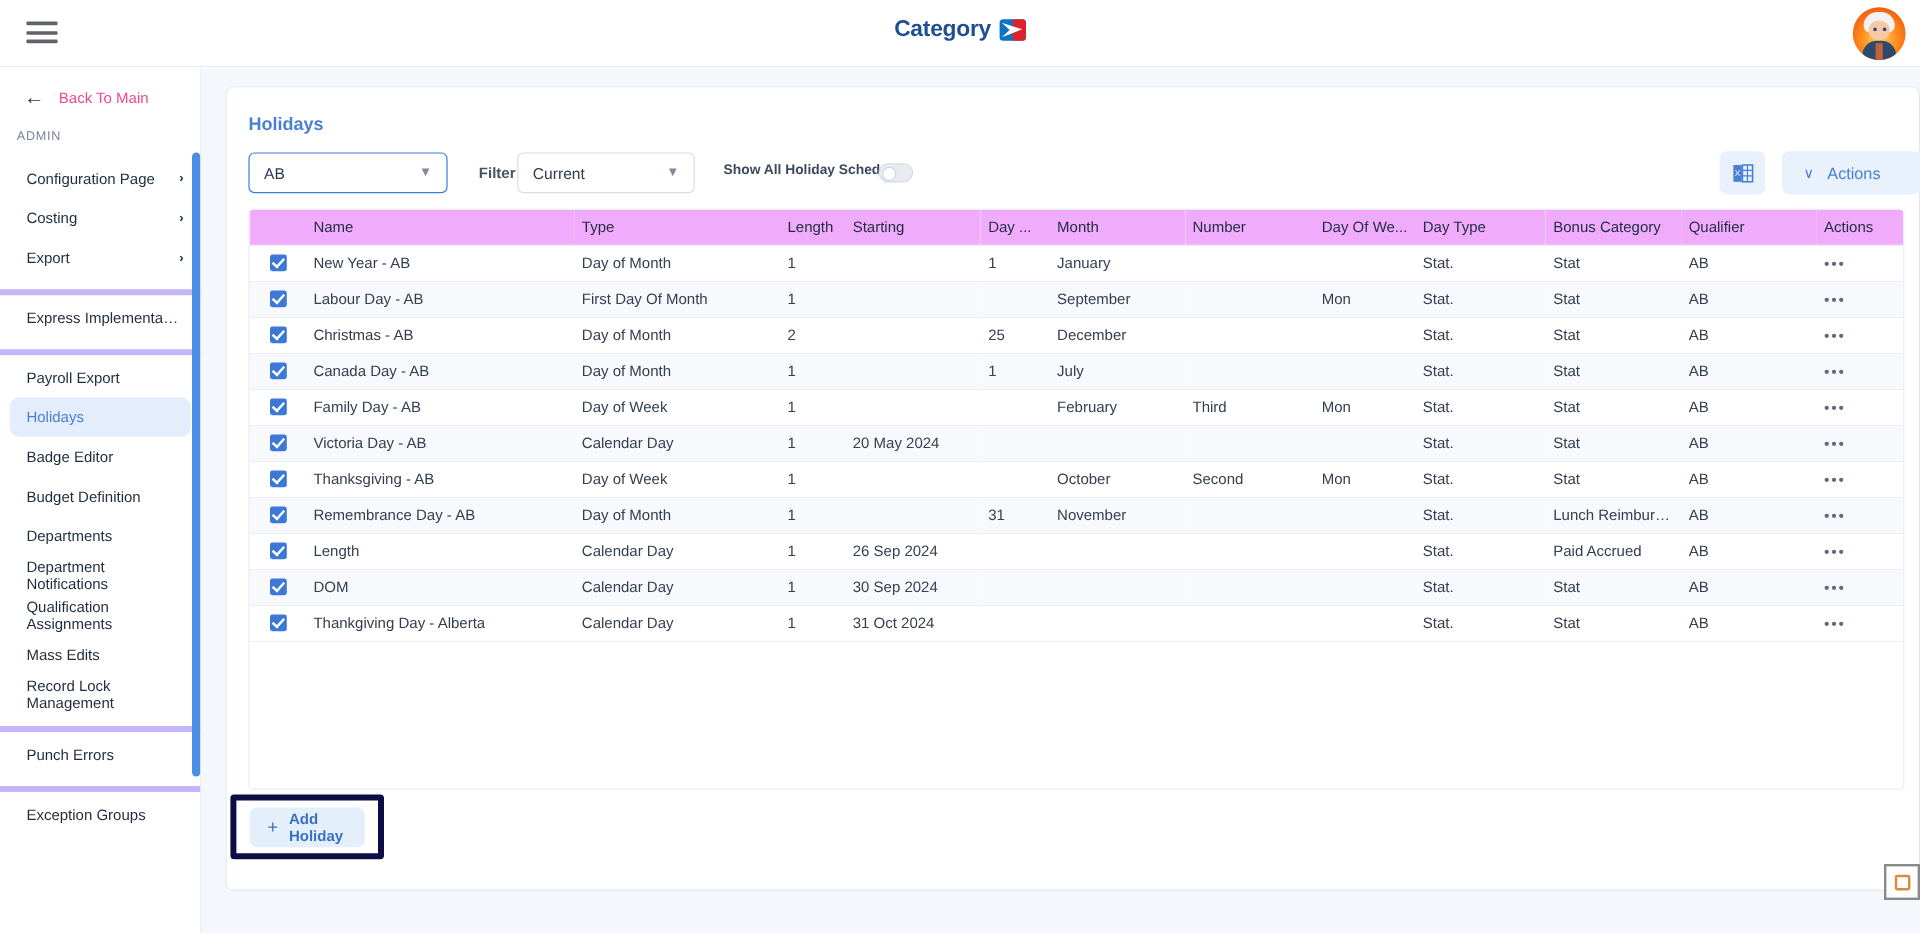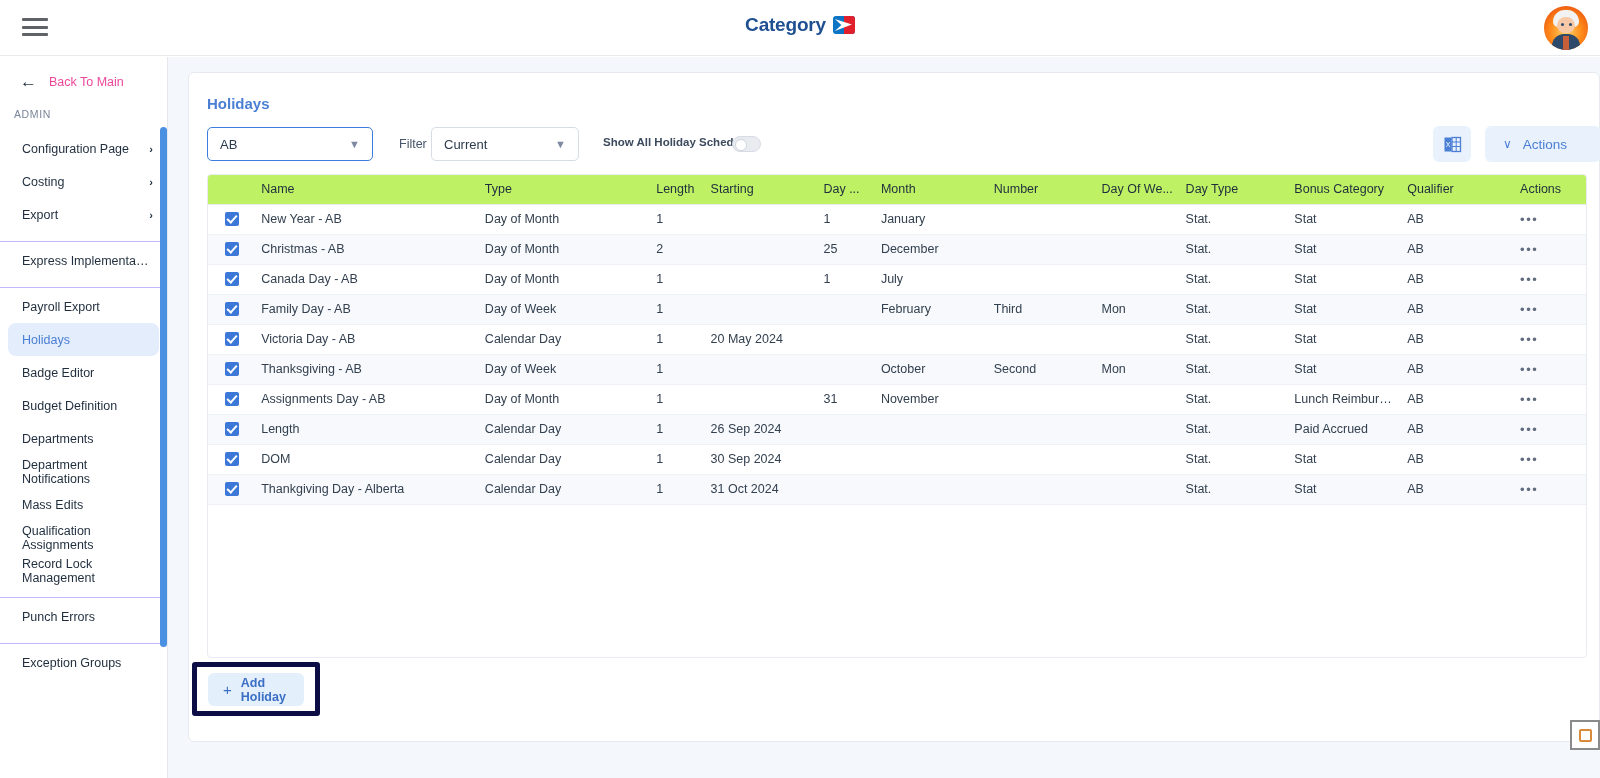"Configuration Page" .nav-group { border-bottom: 1px solid #c4b5fd -> 5px solid #c4b5fd }
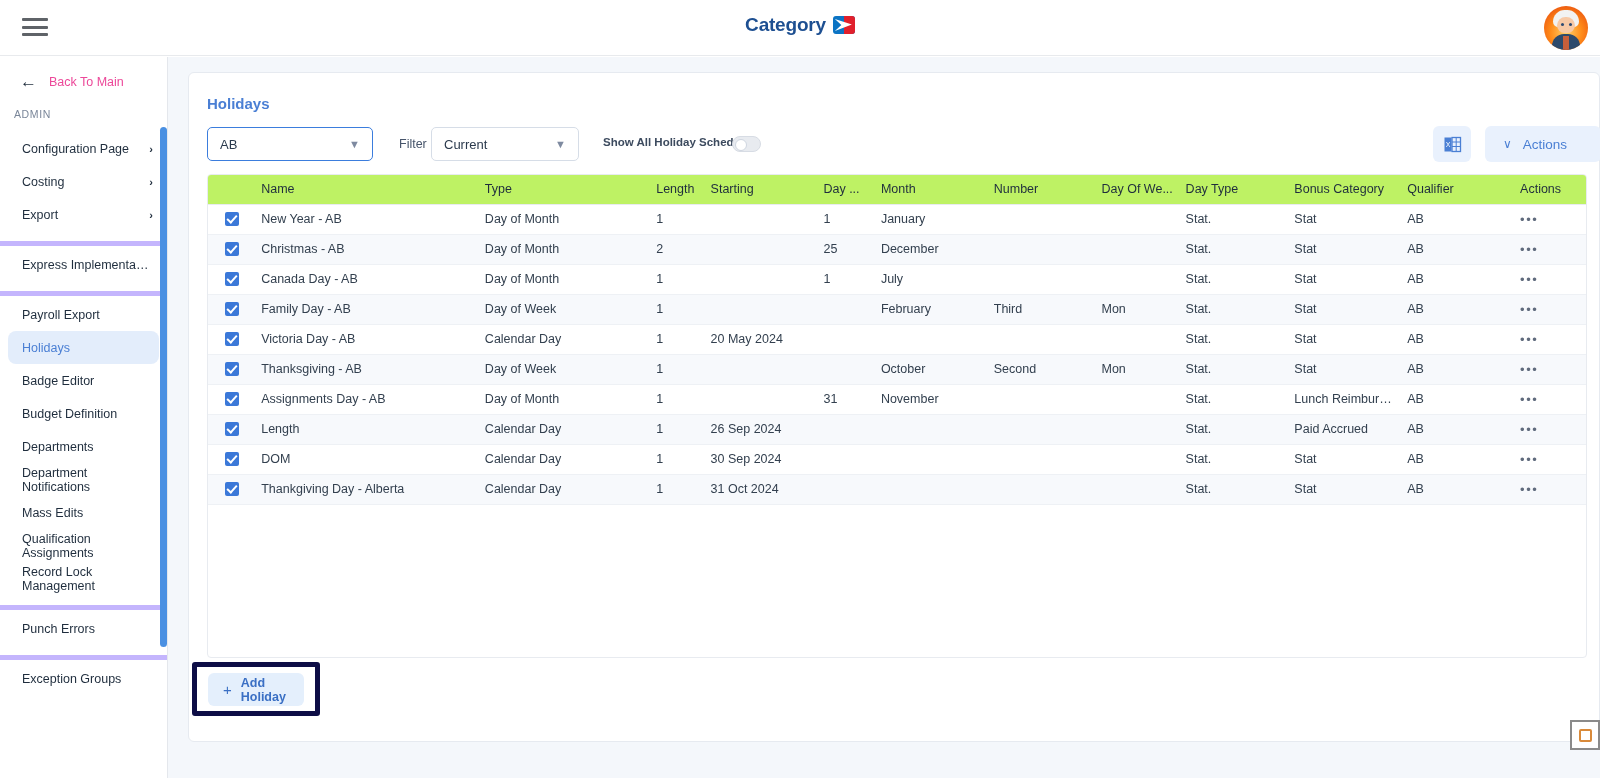"Filter" .filter-label { font-weight: none -> bold }
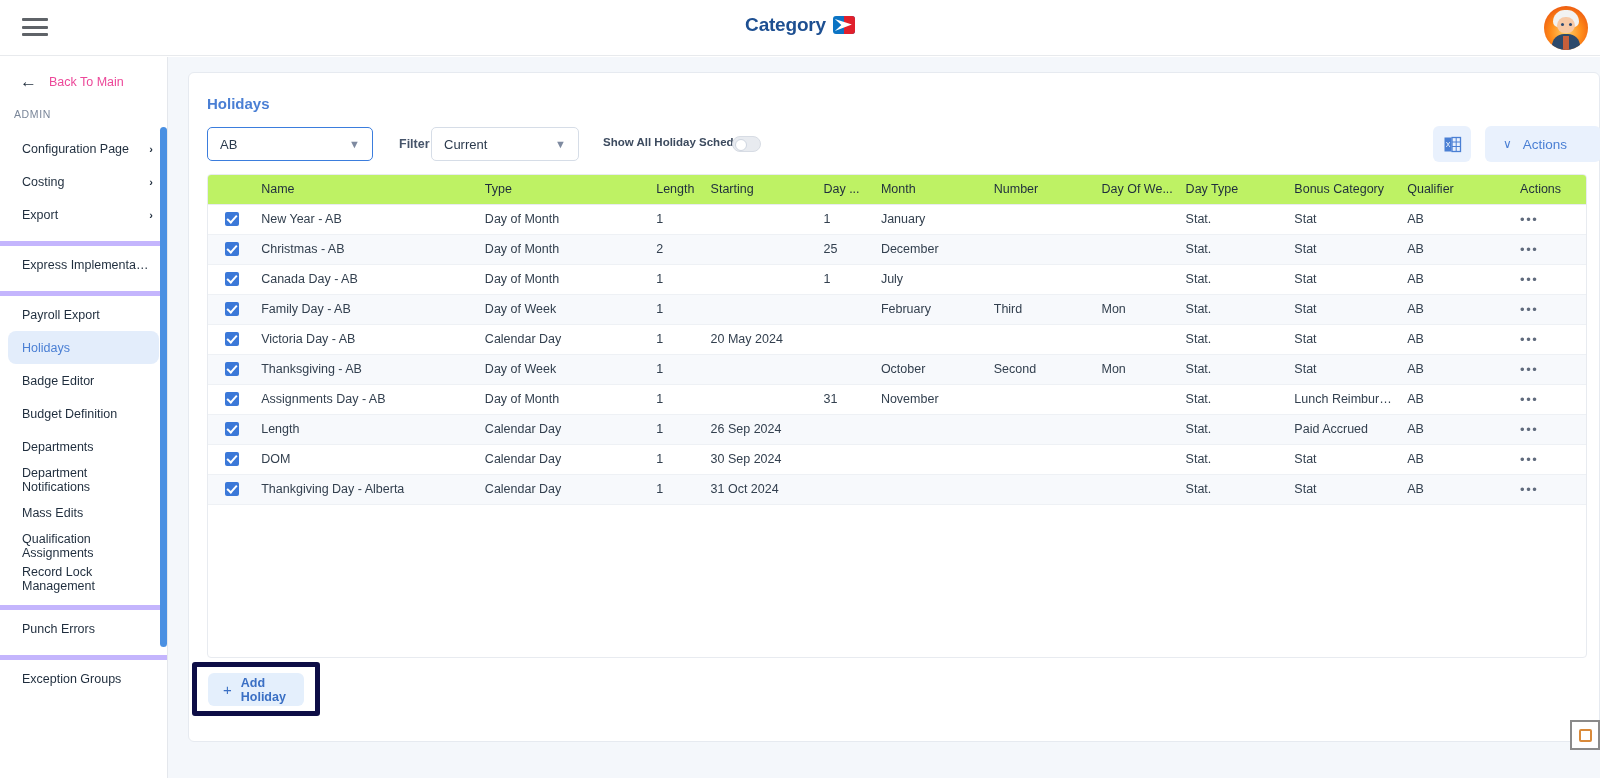"Name" thead th { background: #bef264 -> #f0abfc }
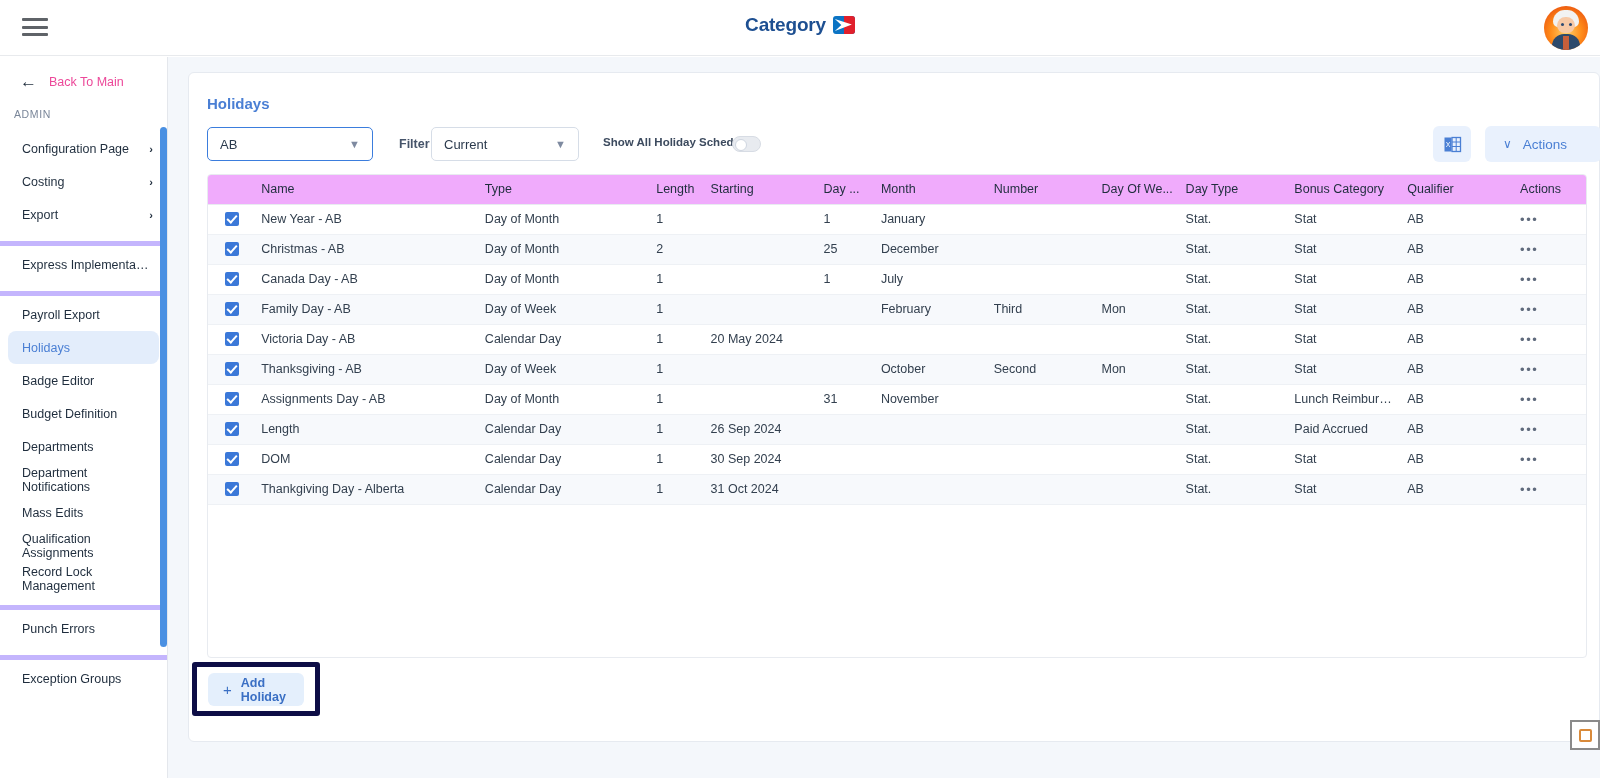"Labour Day - AB" tr { html: none -> <tr> <td><span></span></td> <td>Labour Day - AB</td> <td>First Day Of Month</td> <td>1</td> <td></td> <td></td> <td>September</td> <td></td> <td>Mon</td> <td>Stat.</td> <td>Stat</td> <td>AB</td> <td><span>•••</span></td> </tr> }
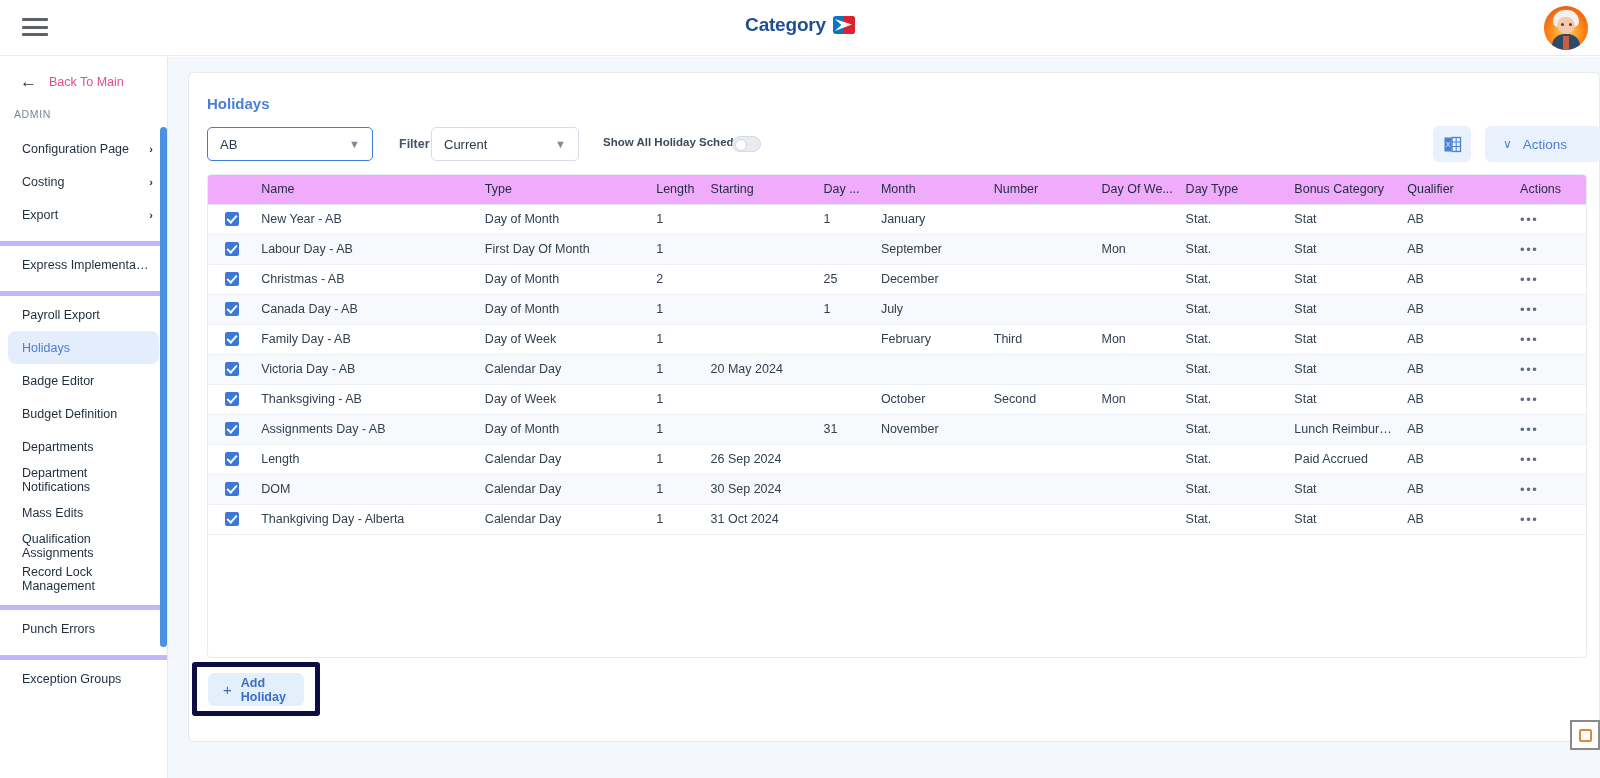"Assignments Day - AB" td { text: Assignments -> Remembrance }
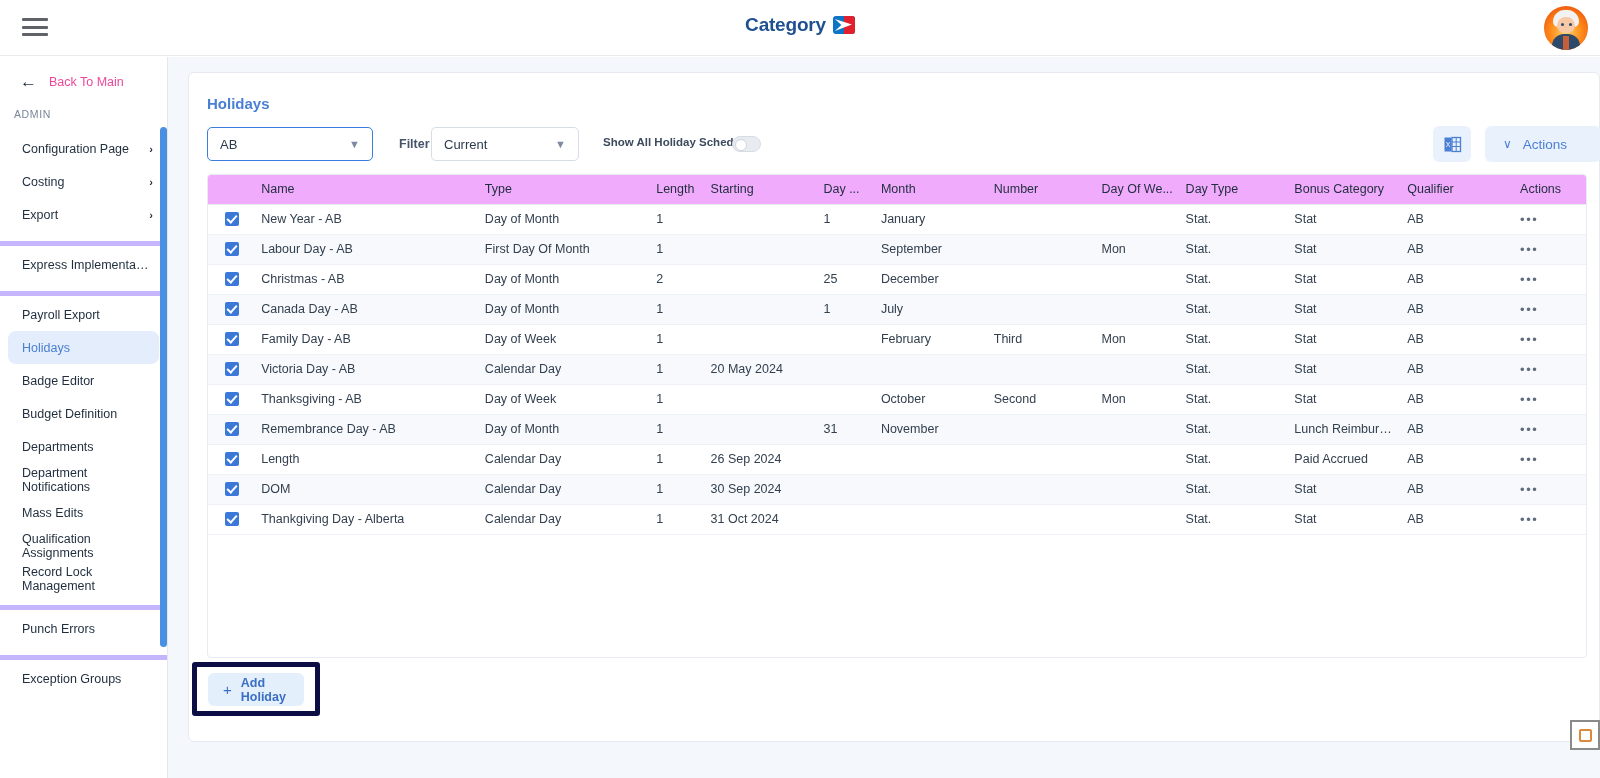"Mass Edits" div.nav-item { order: before "Qualification Assignments" -> after "Qualification Assignments" }
